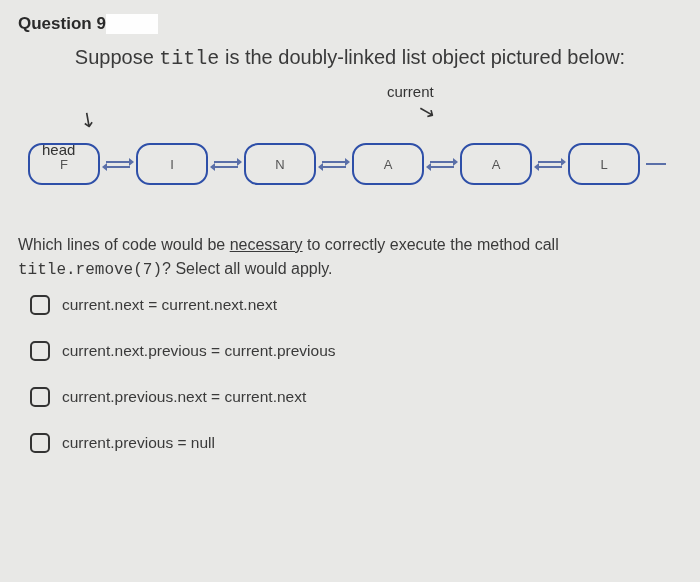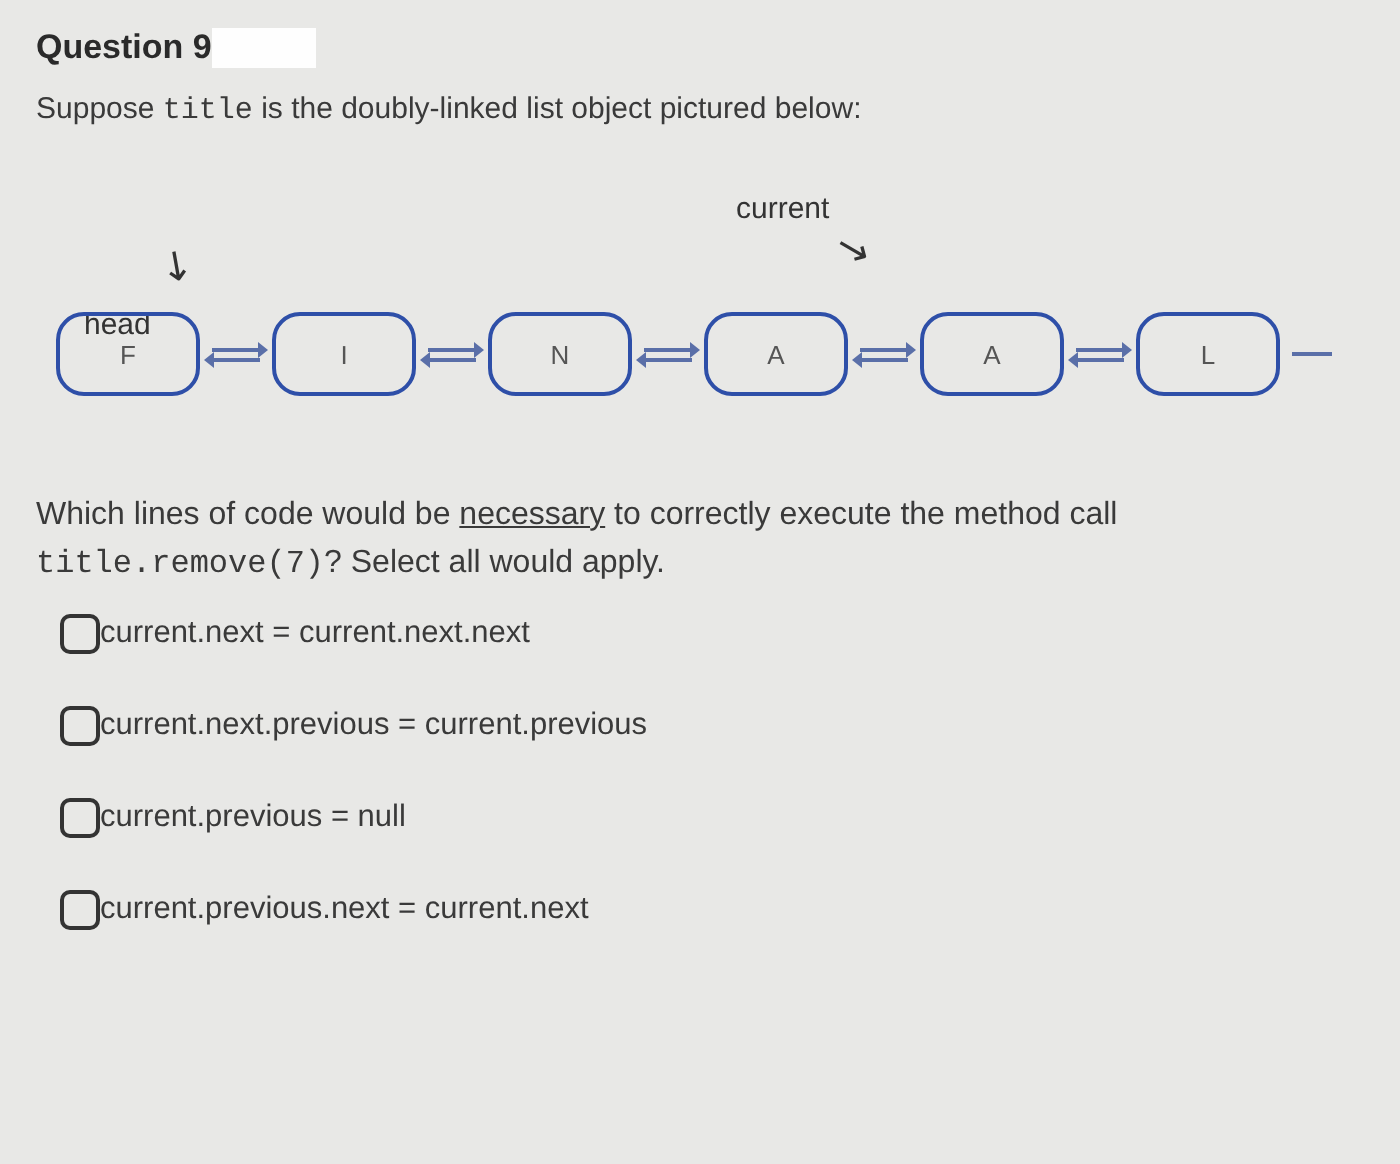"Suppose title is the doubly-linked" .intro { font-size: 15px -> 20px; margin-bottom: 42px -> 23px; text-align: none -> center }
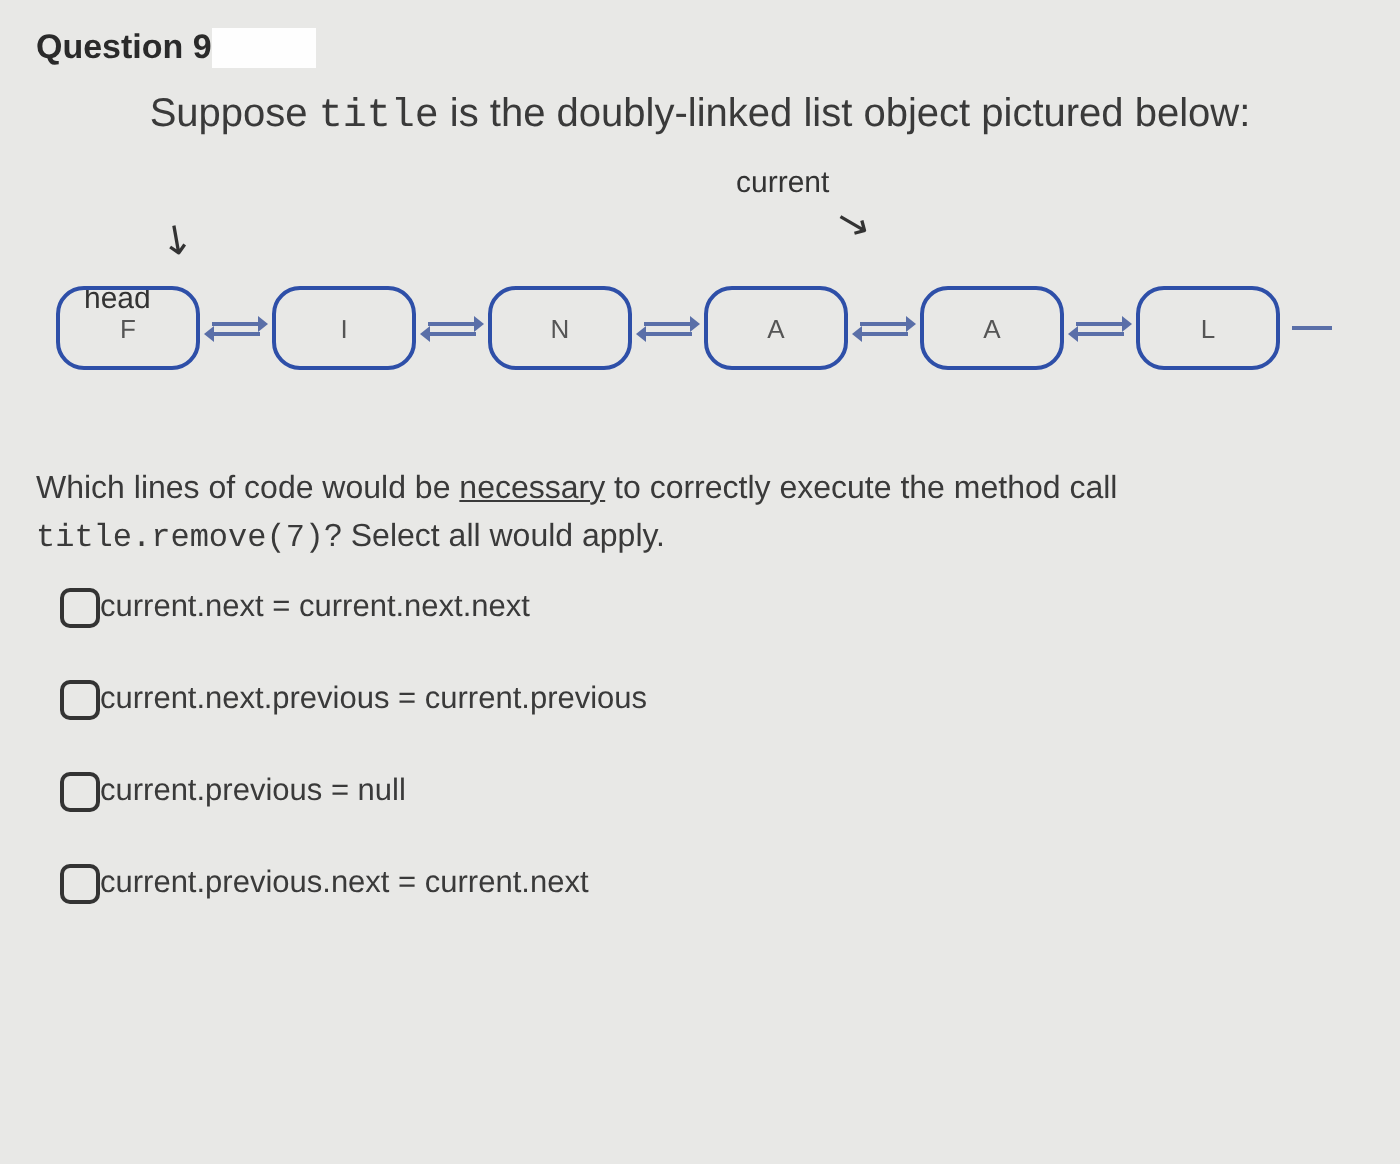"current" .current-label { left: 350px -> 369px }
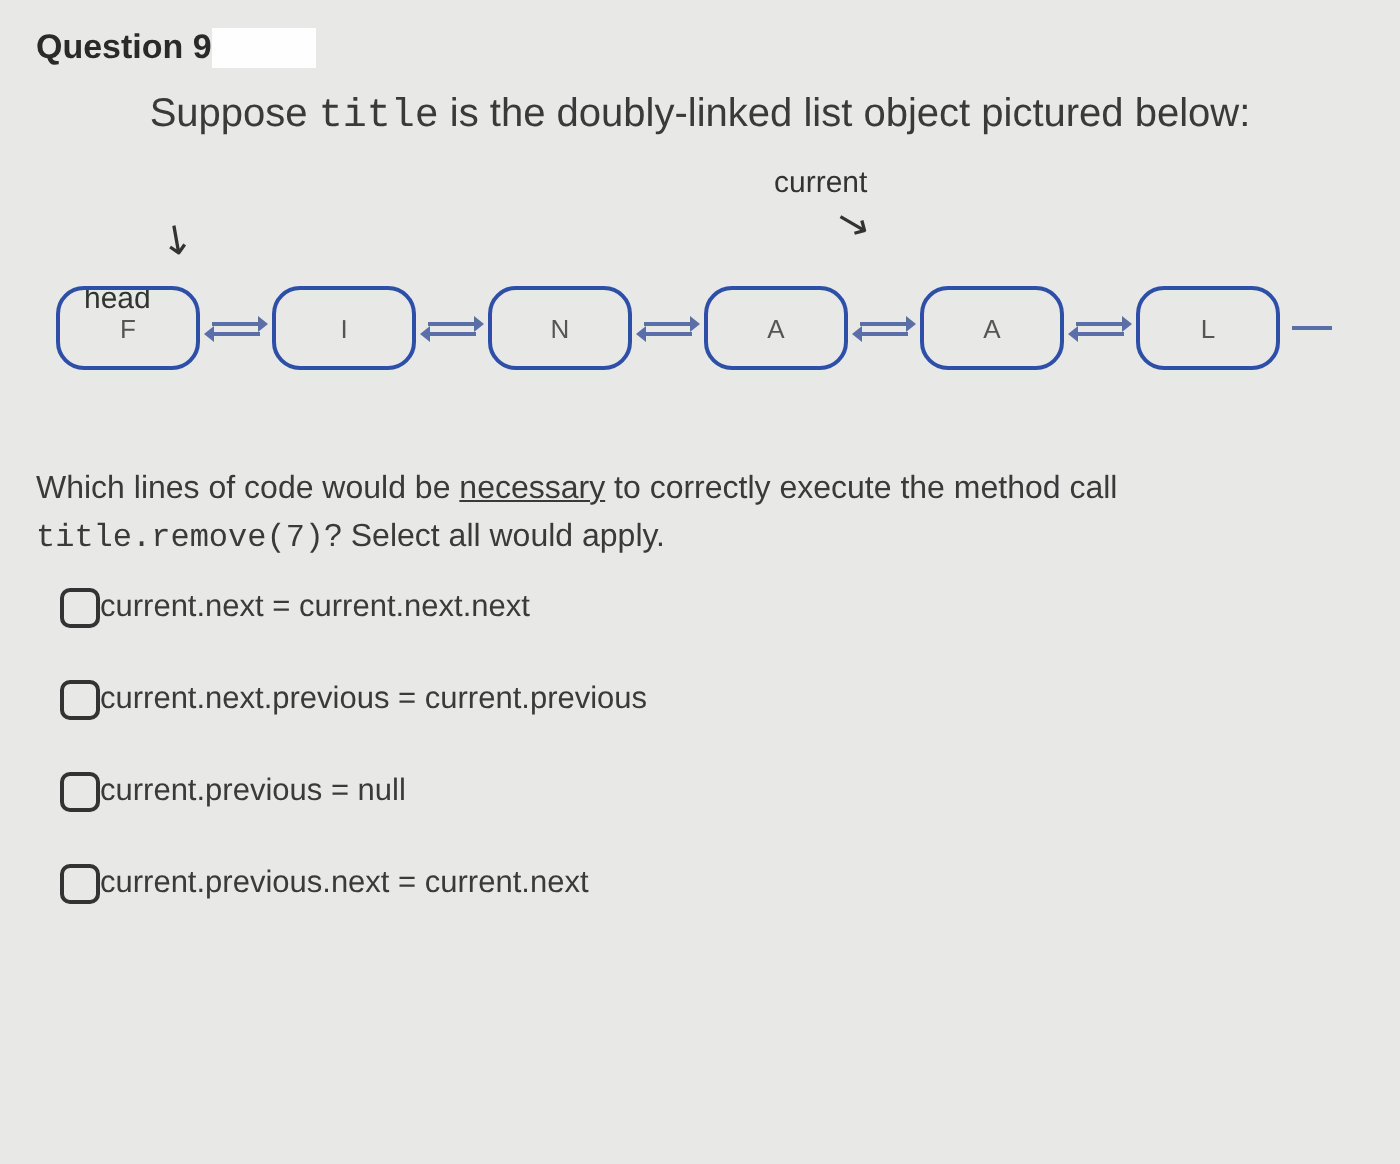"current.next = current.next.next" .option { gap: none -> 12px }
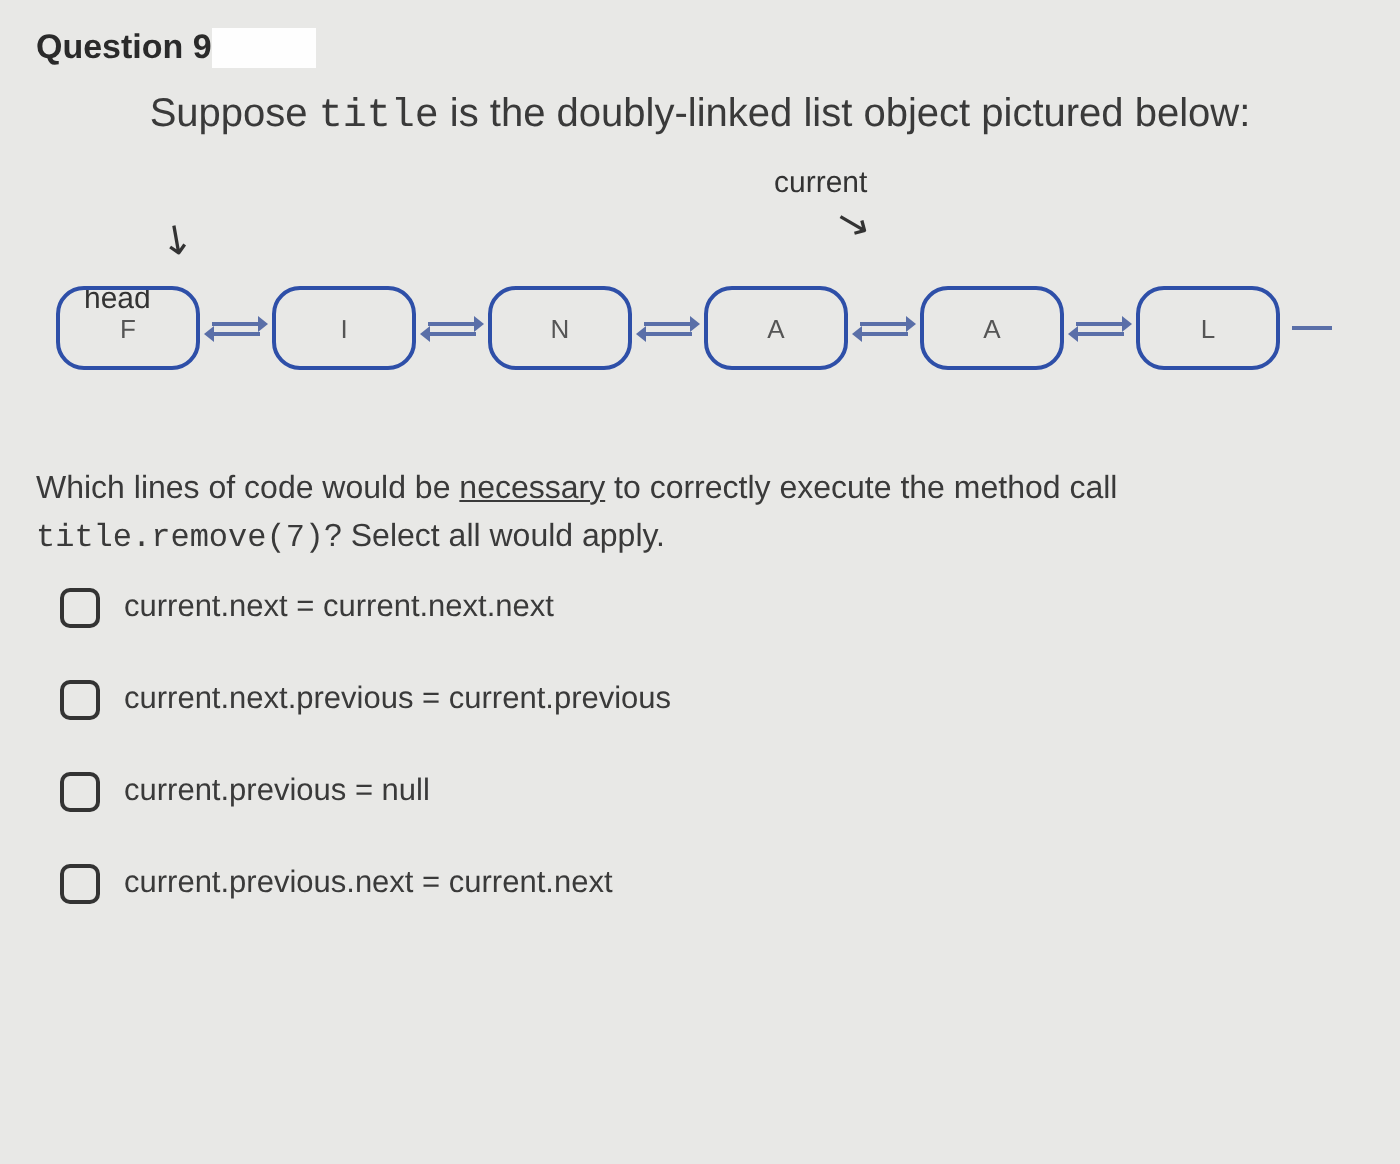"current.previous = null" div.option { order: before "current.previous.next = current.next" -> after "current.previous.next = current.next" }
